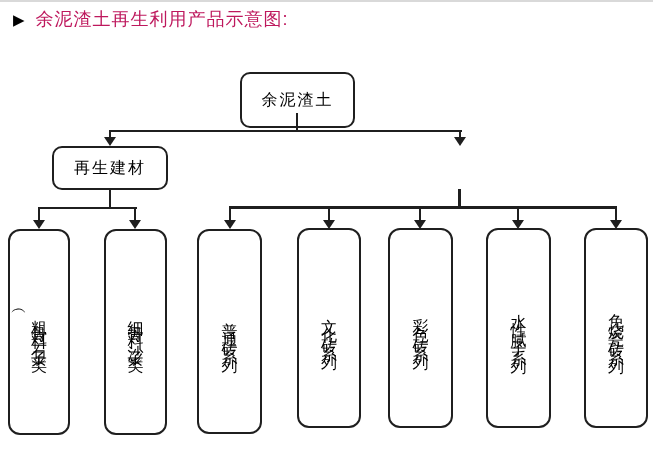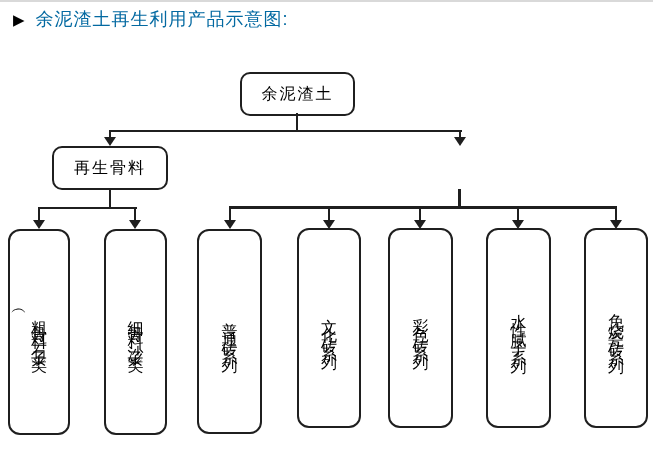"余泥渣土再生利用产品示意图:" .title { color: #0369a1 -> #be185d }
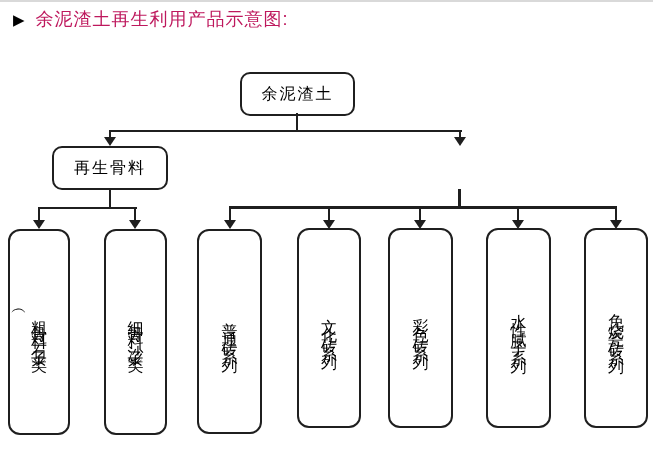"余泥渣土" div.node { height: 44px -> 56px }
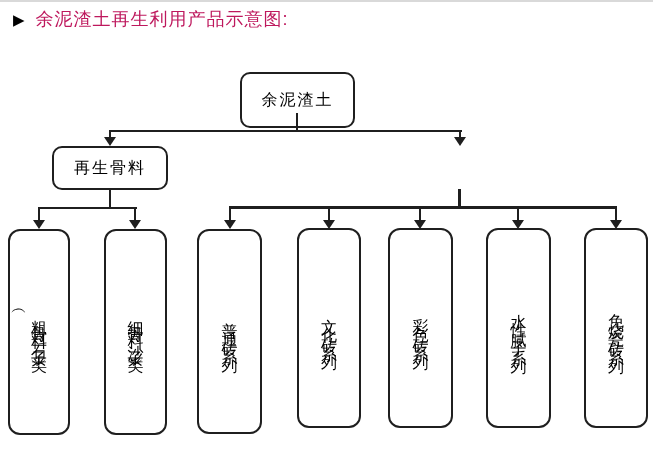"再生骨料" span.h-label { text: 骨料 -> 建材 }
